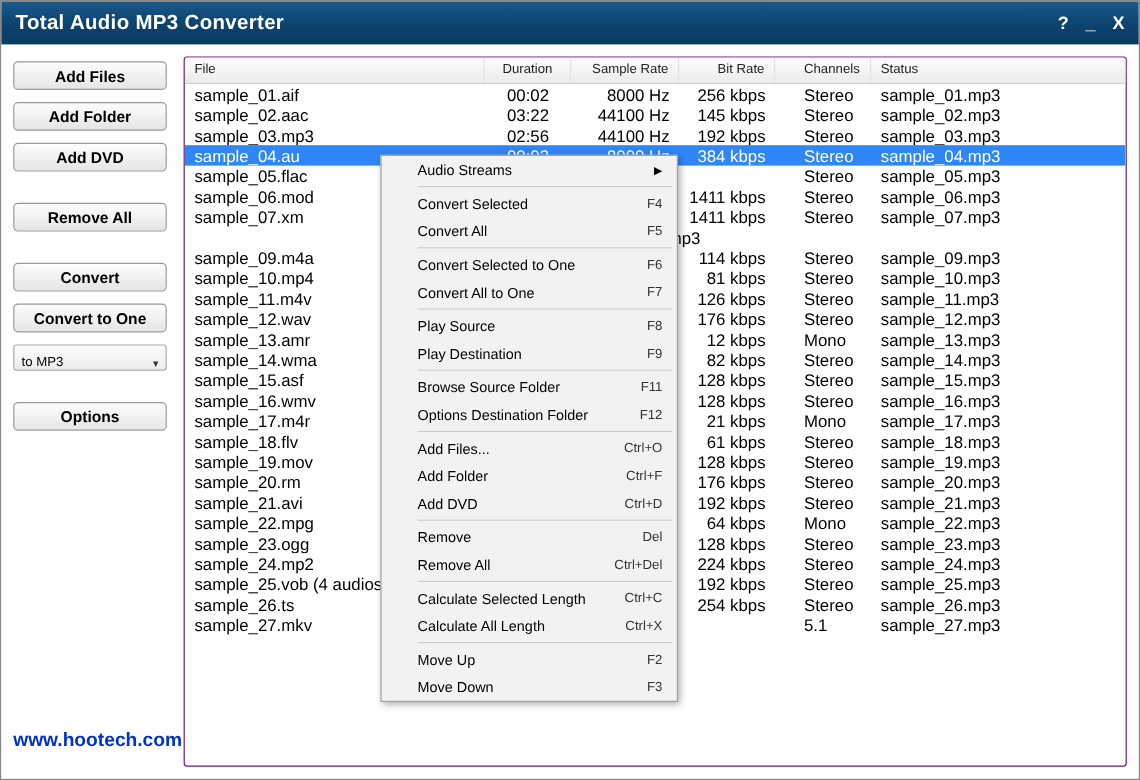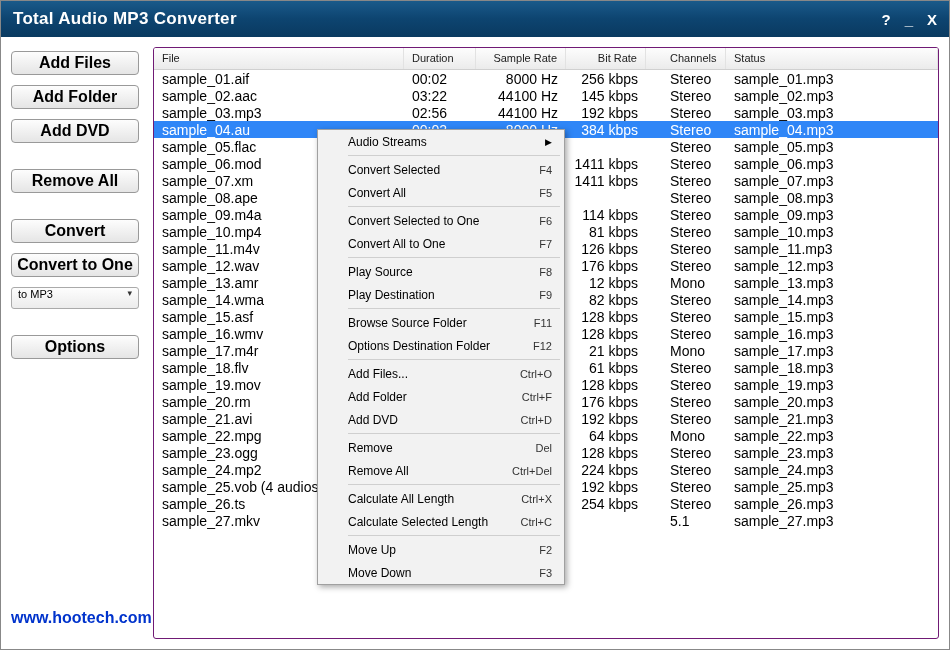"Add Files" .side-btn { font-size: 16px -> 13px }
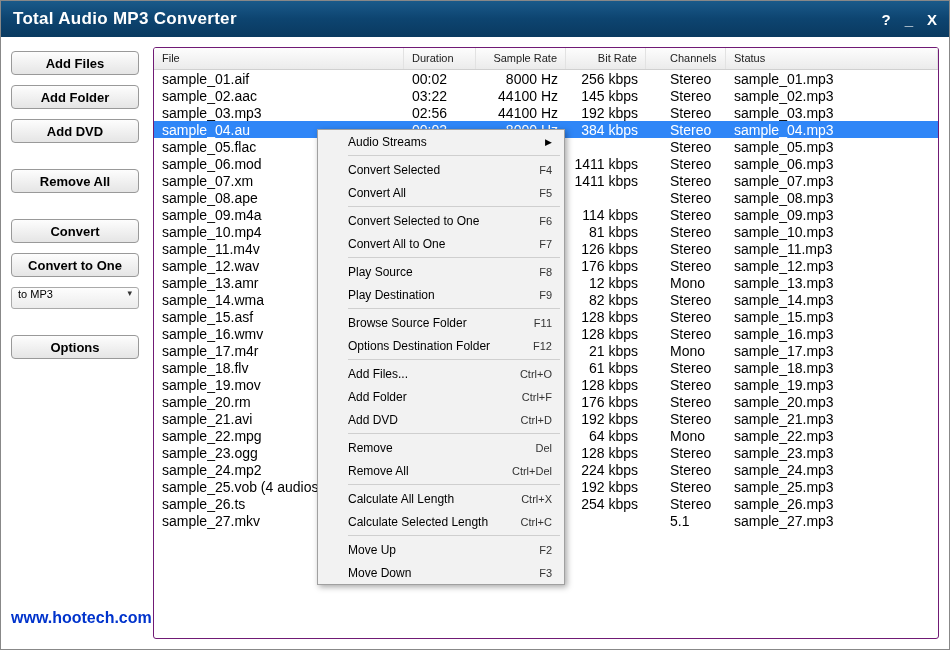"Duration" .col-dur { text-align: left -> center }
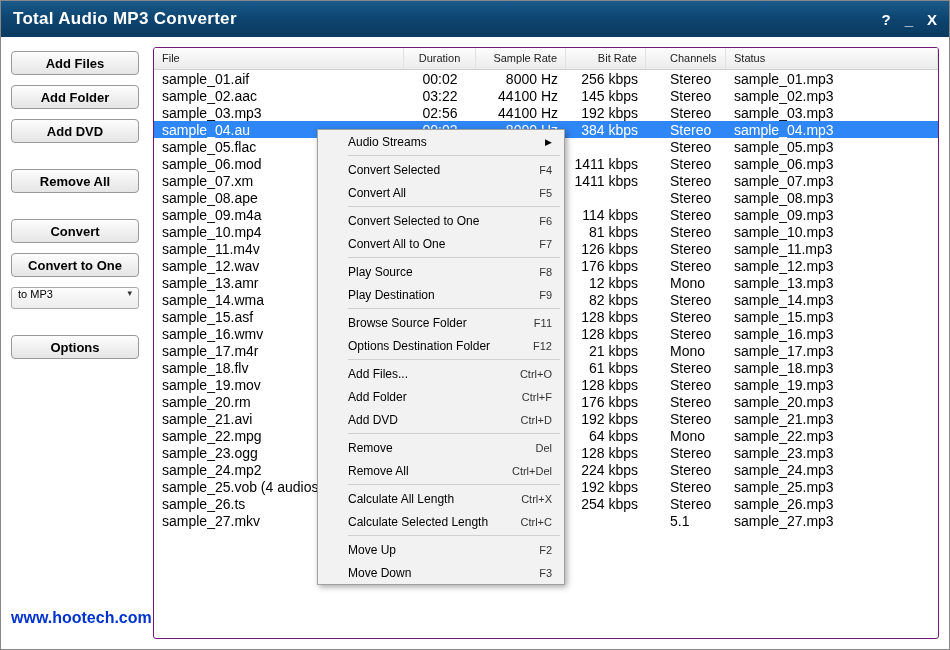"sample_08.ape" div.col-file { html: <div>sample_08.ape</div> -> none }
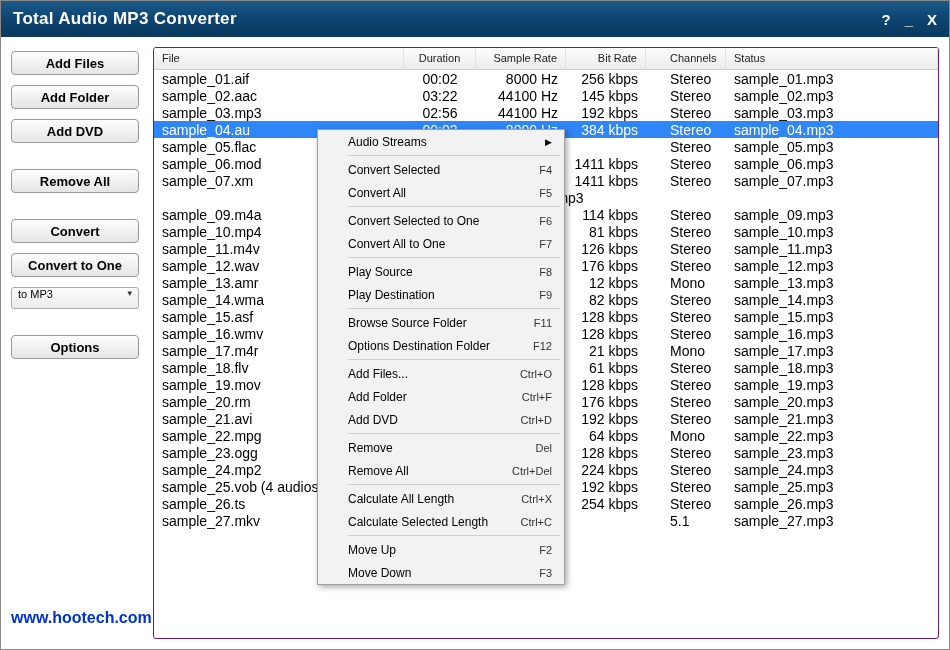"to MP3" .side-select { align-items: flex-start -> flex-end }
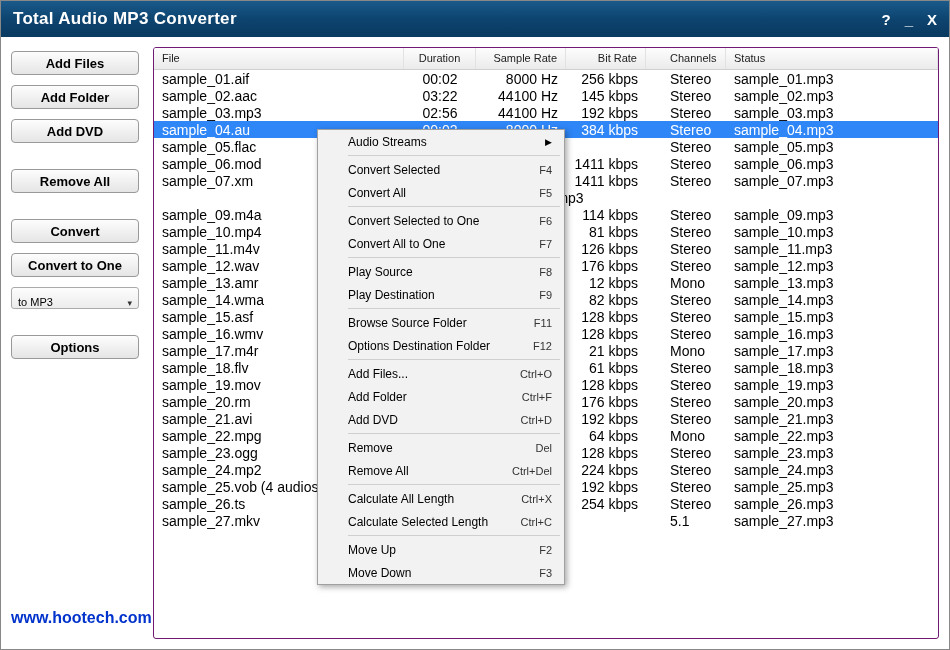"Calculate All Length" div.ctx-item { order: before "Calculate Selected Length" -> after "Calculate Selected Length" }
